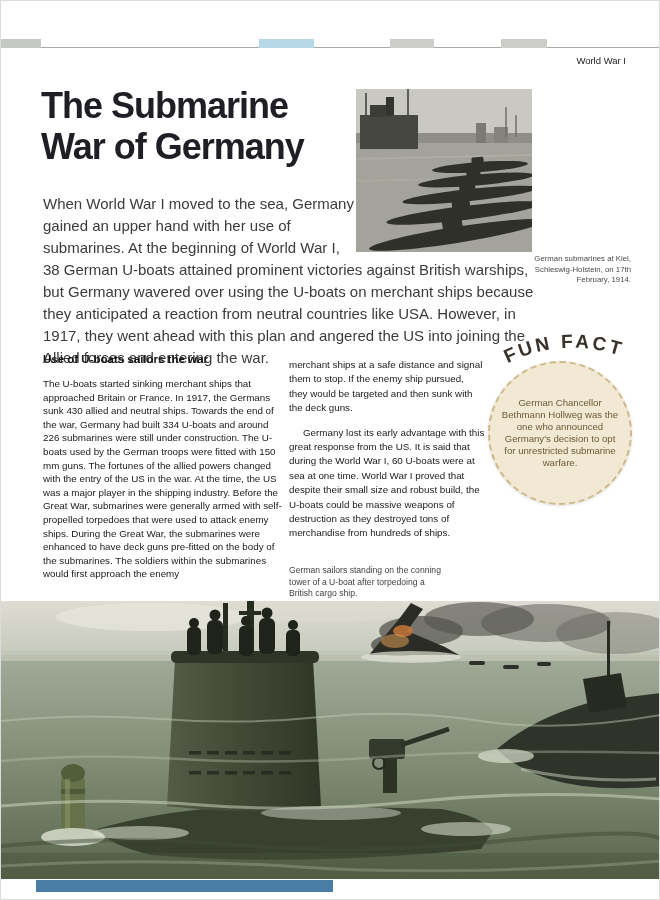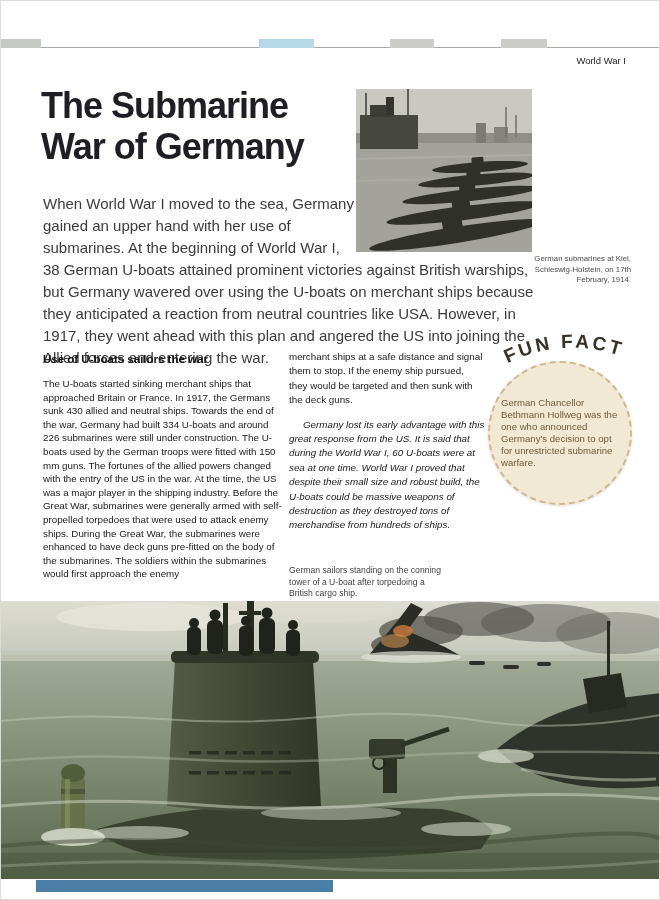"merchant ships at a safe" .col2 p { margin: 0 0 10px 0 -> 8px 0 10px 0 }
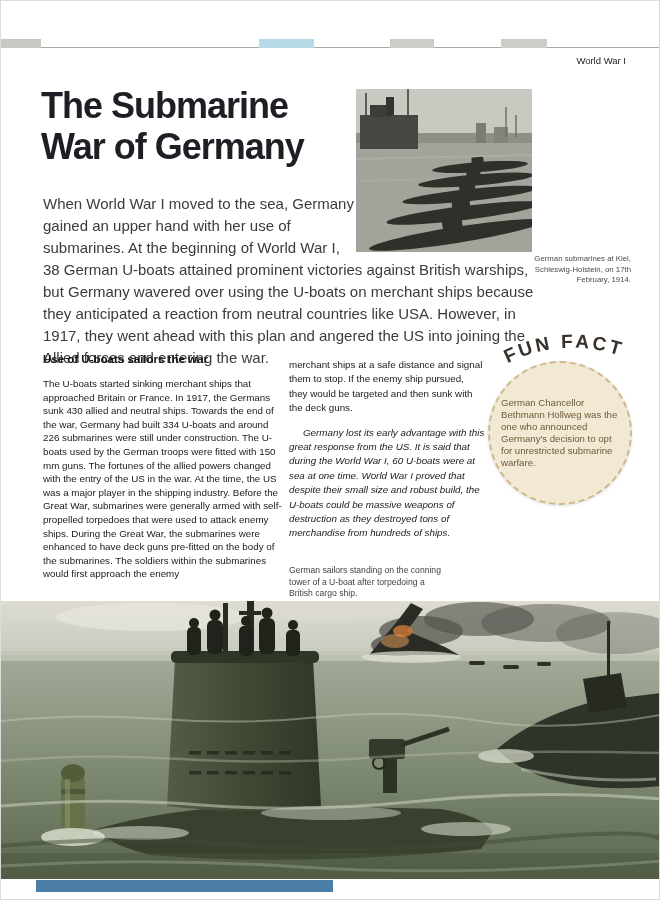"German Chancellor Bethmann Hollweg was" .fun-circle-text { text-align: left -> center }
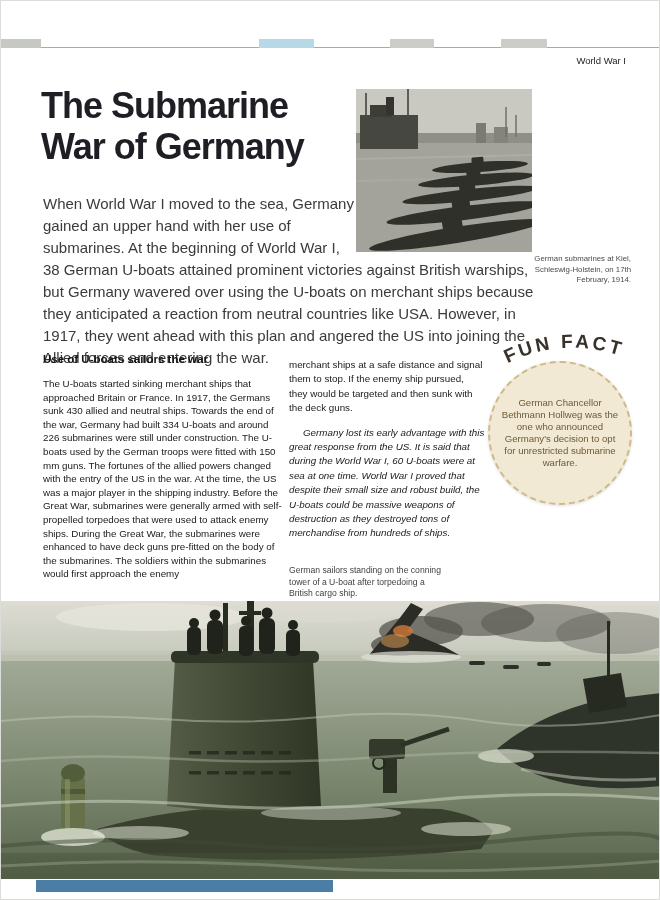"Germany lost its early advantage" .col2 p.indent { font-style: italic -> none }
